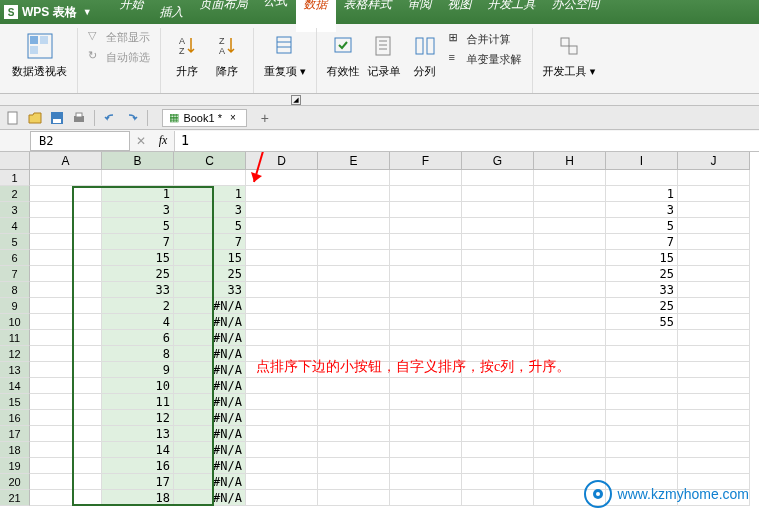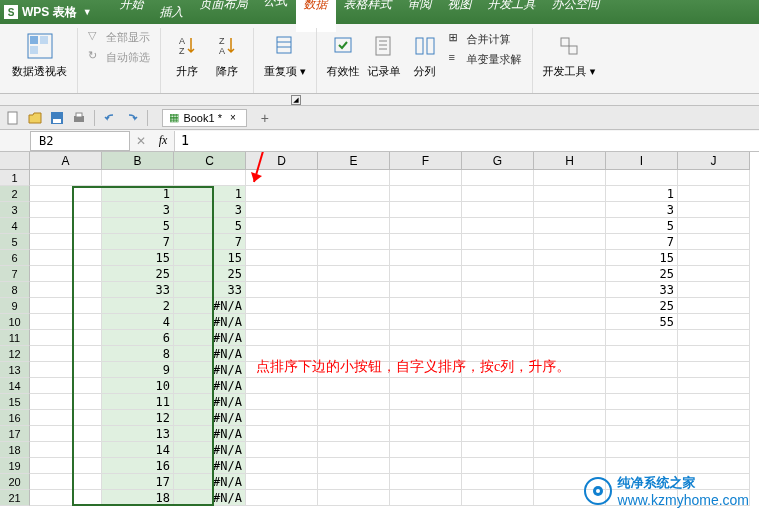"纯净系统之家" div.wm-text { html: <div>纯净系统之家</div> -> none }
